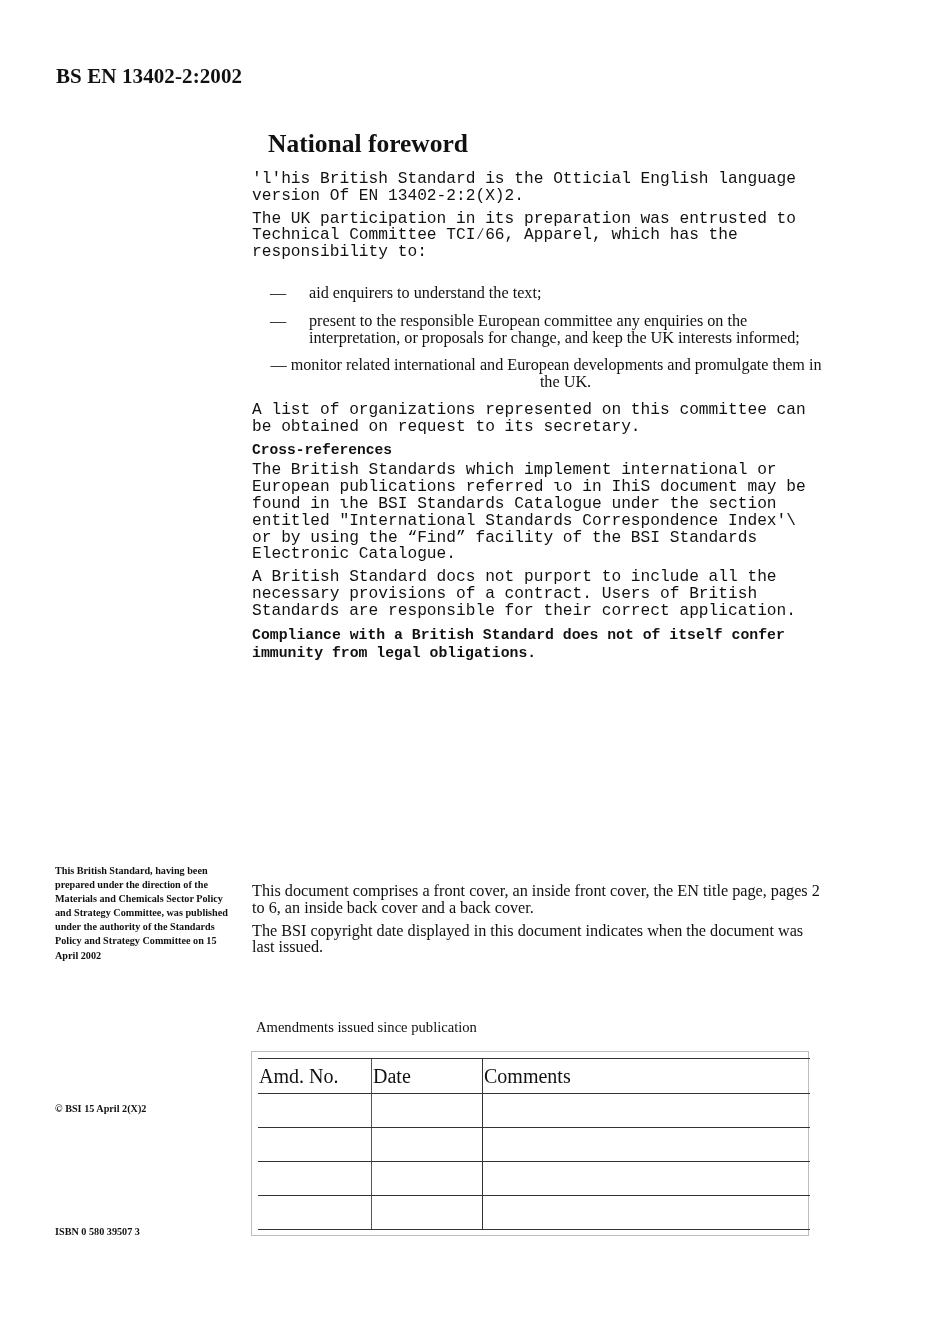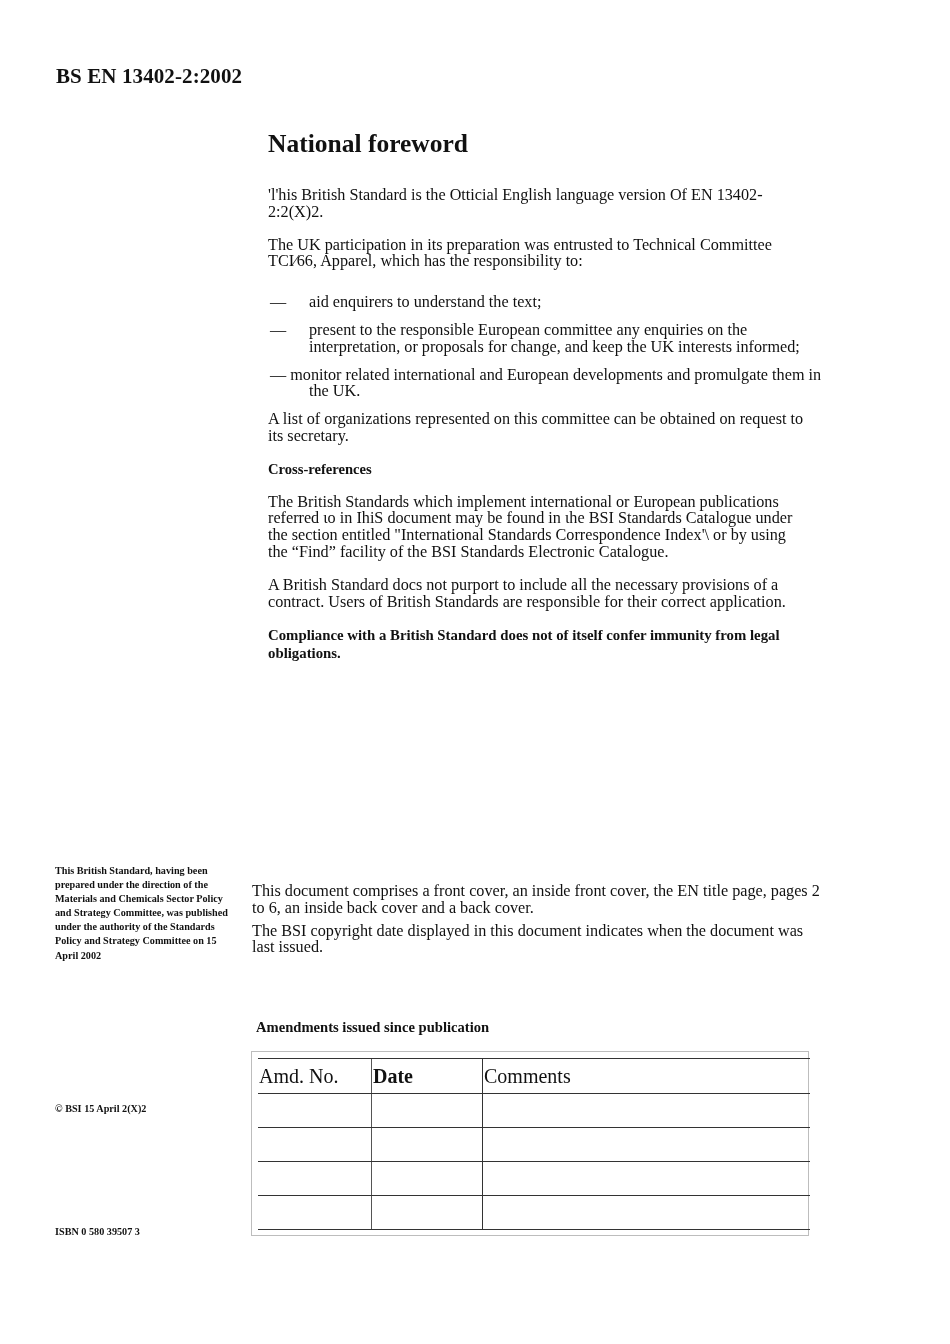"'l'his British Standard is the" .main p { font-family: none -> Liberation Mono, monospace; margin: 16px -> 0 }
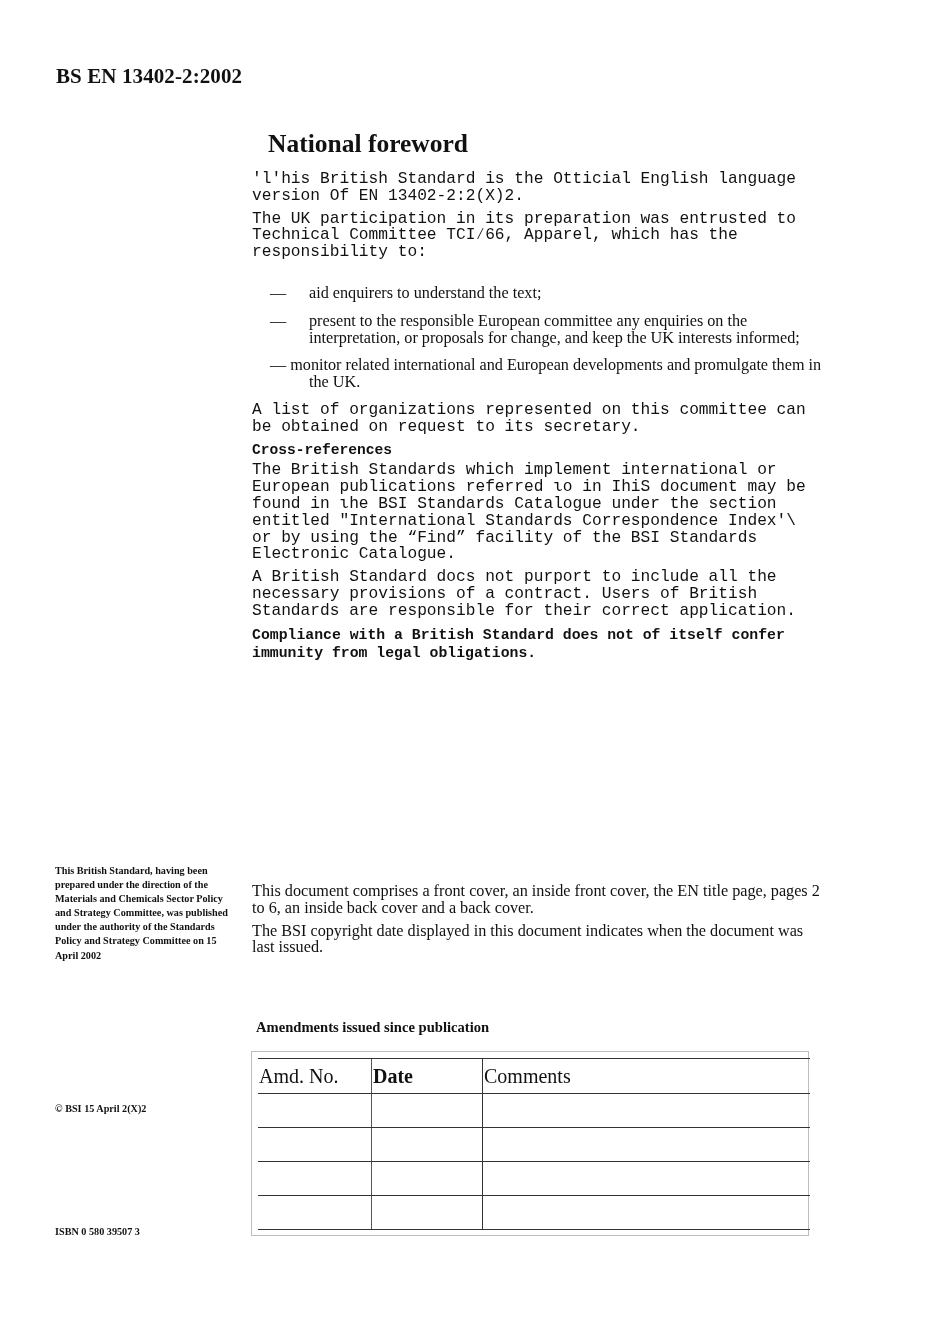"— monitor related international and" li.bullet-inline { text-align: none -> center }
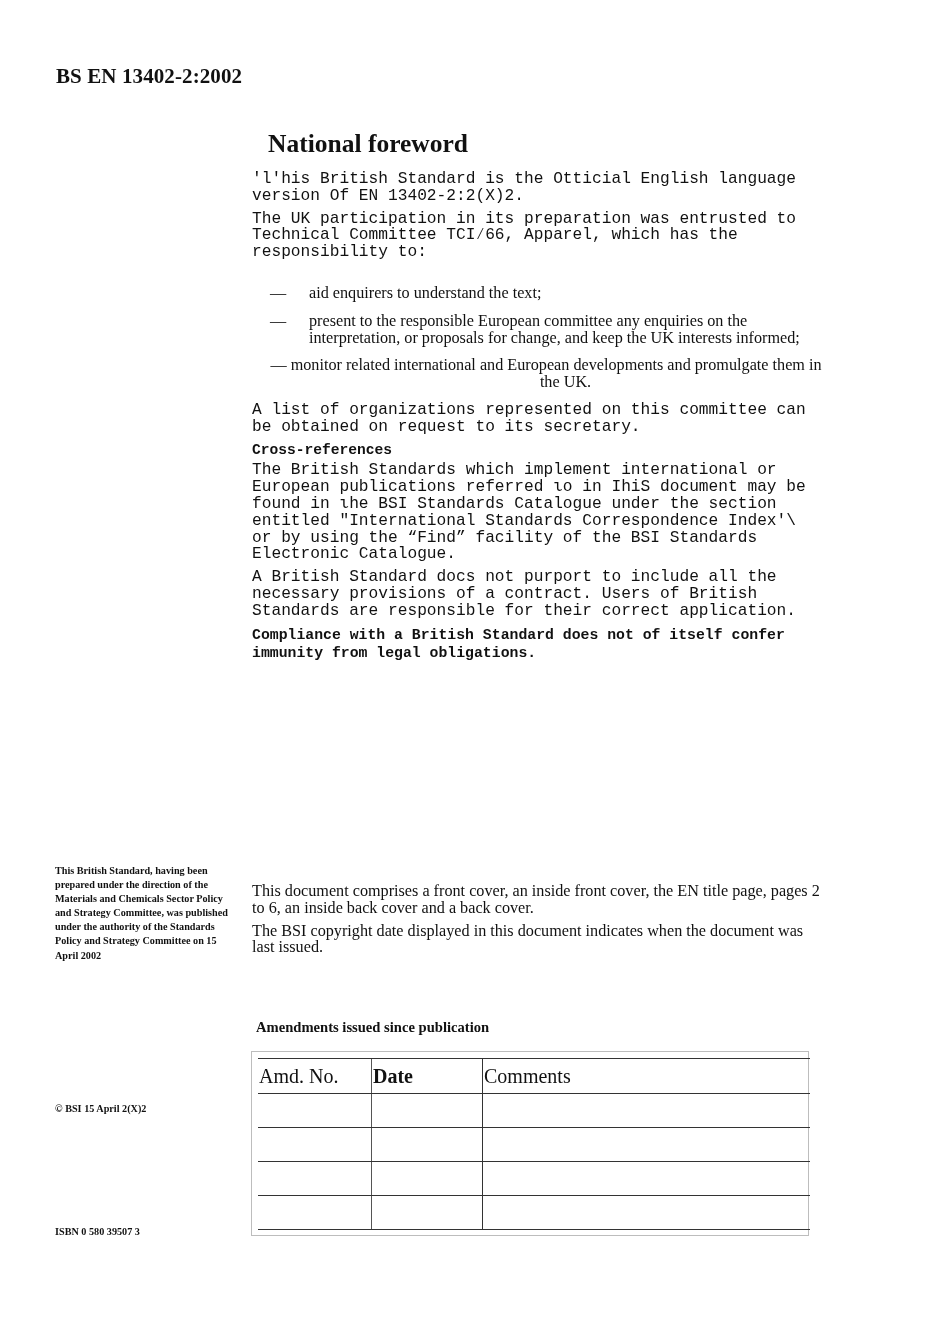"Amendments issued since publication" .amend-heading { font-weight: bold -> normal }
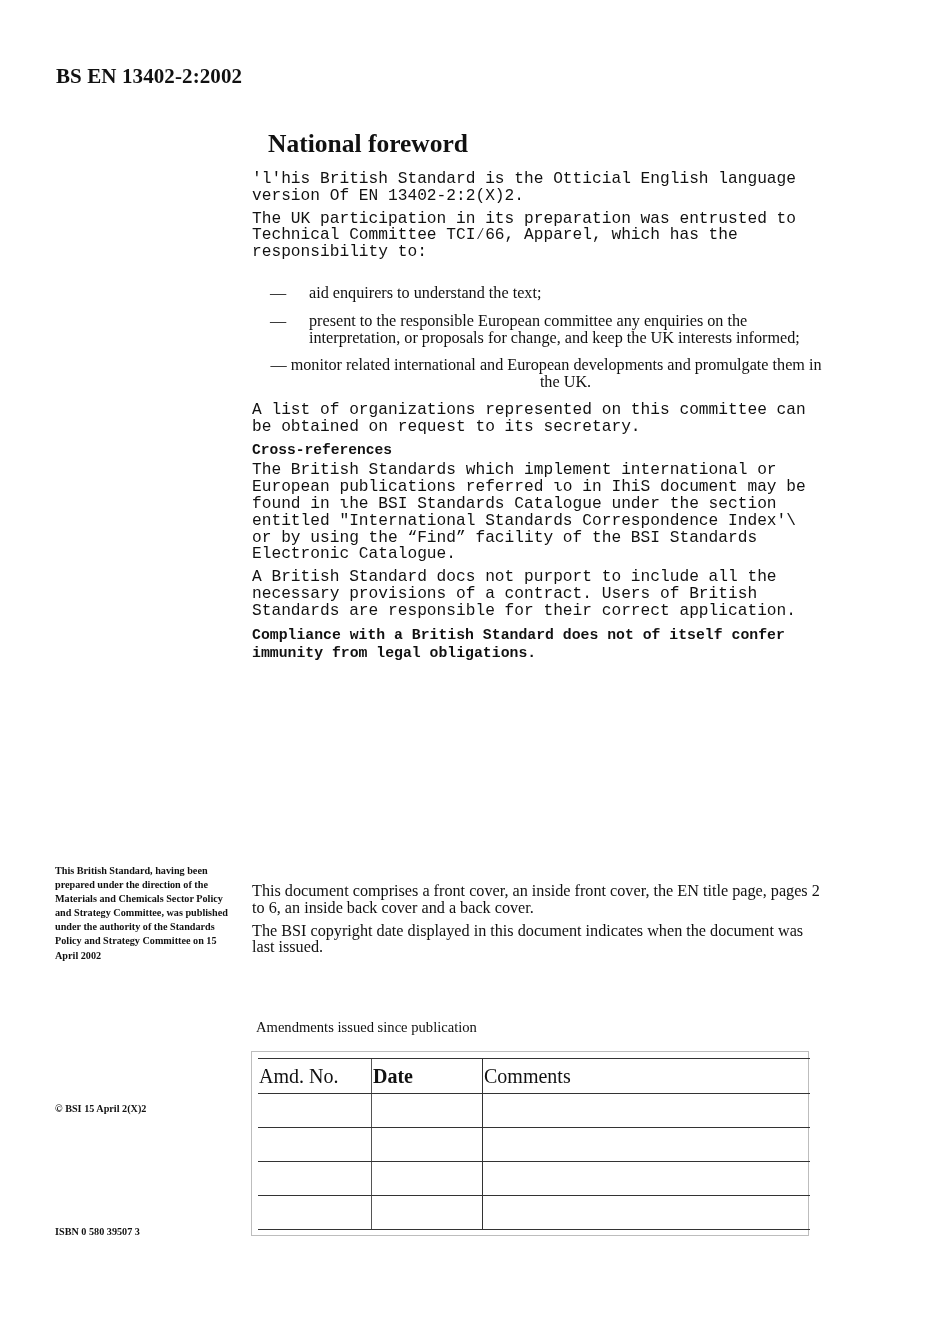"Date" .amend-table .c2 { font-weight: bold -> none }
